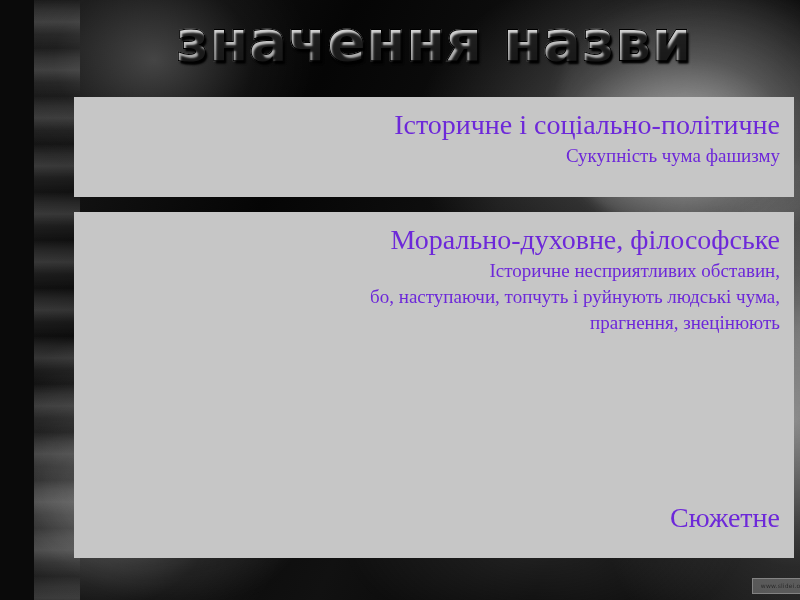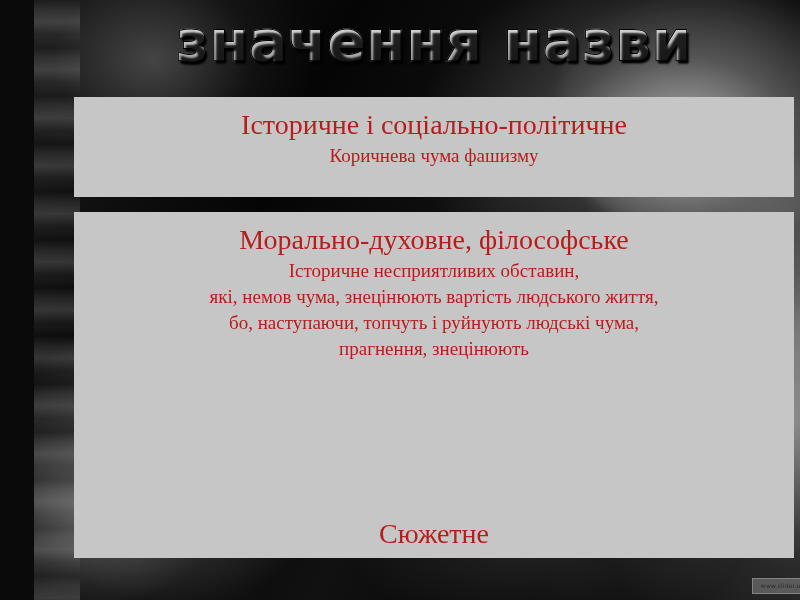"Історичне і соціально-політичне" .box { color: #b91c1c -> #6d28d9; text-align: center -> right }
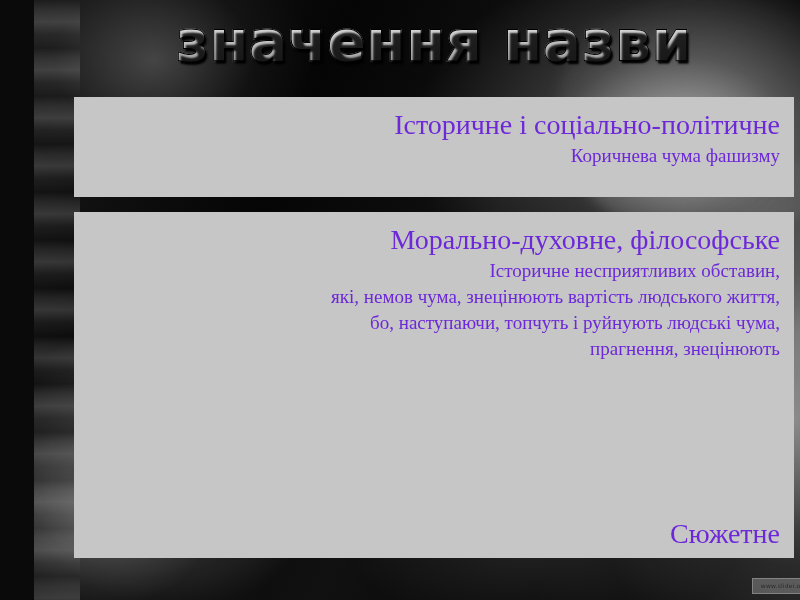"Коричнева чума фашизму" div.body-line { text: Коричнева -> Сукупність }
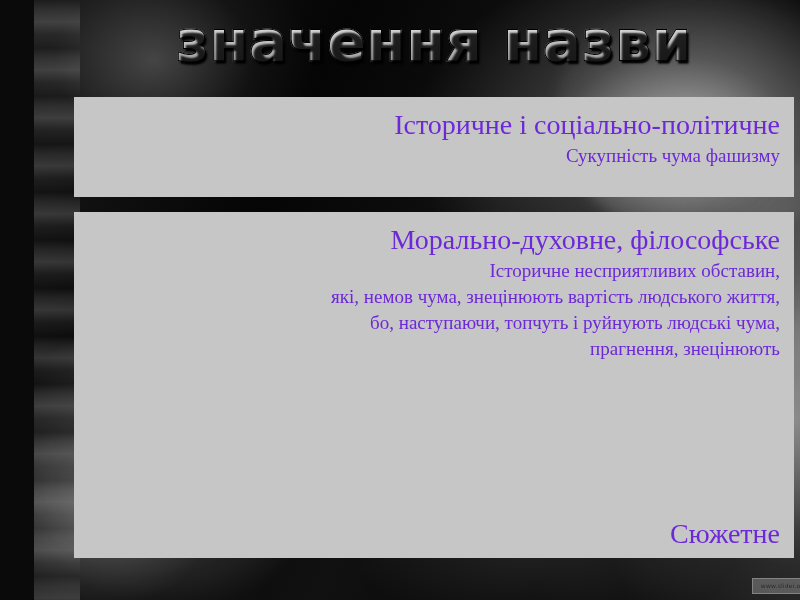"які, немов чума, знецінюють вартість" div.body-line { html: <div>які, немов чума, знецінюють вартість людського життя,</div> -> none }
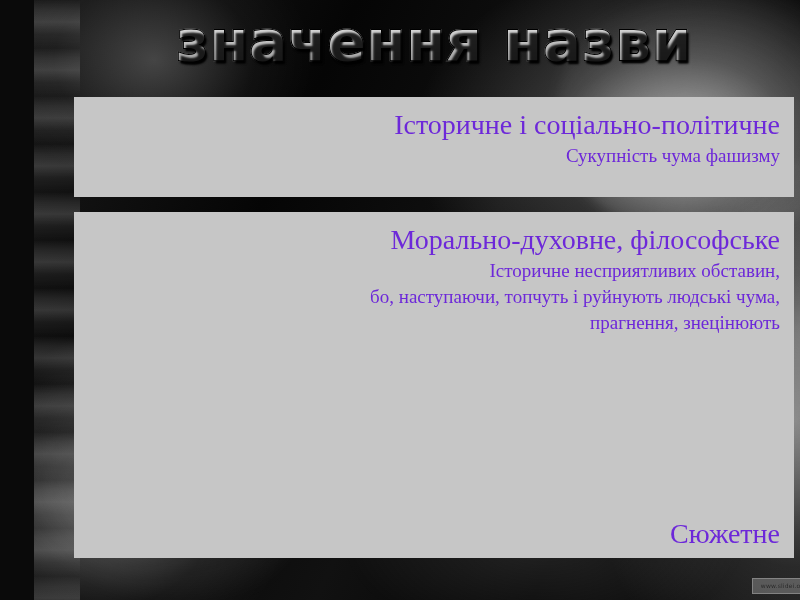"Сюжетне" #box-plot { padding-bottom: 6px -> 22px }
